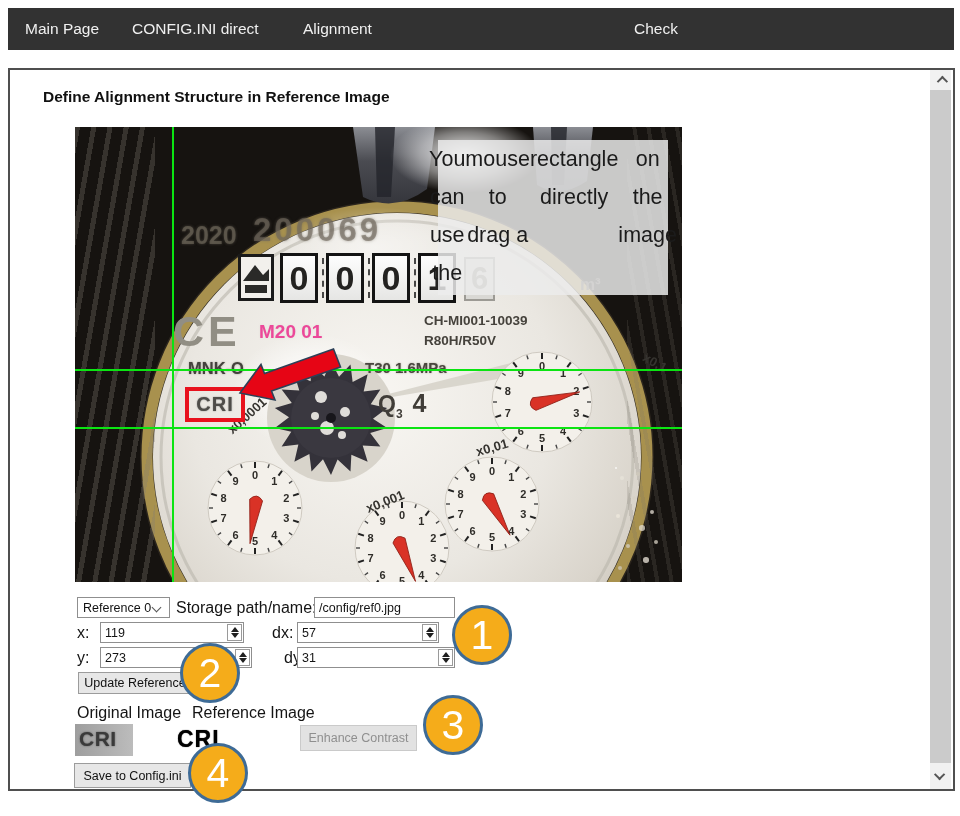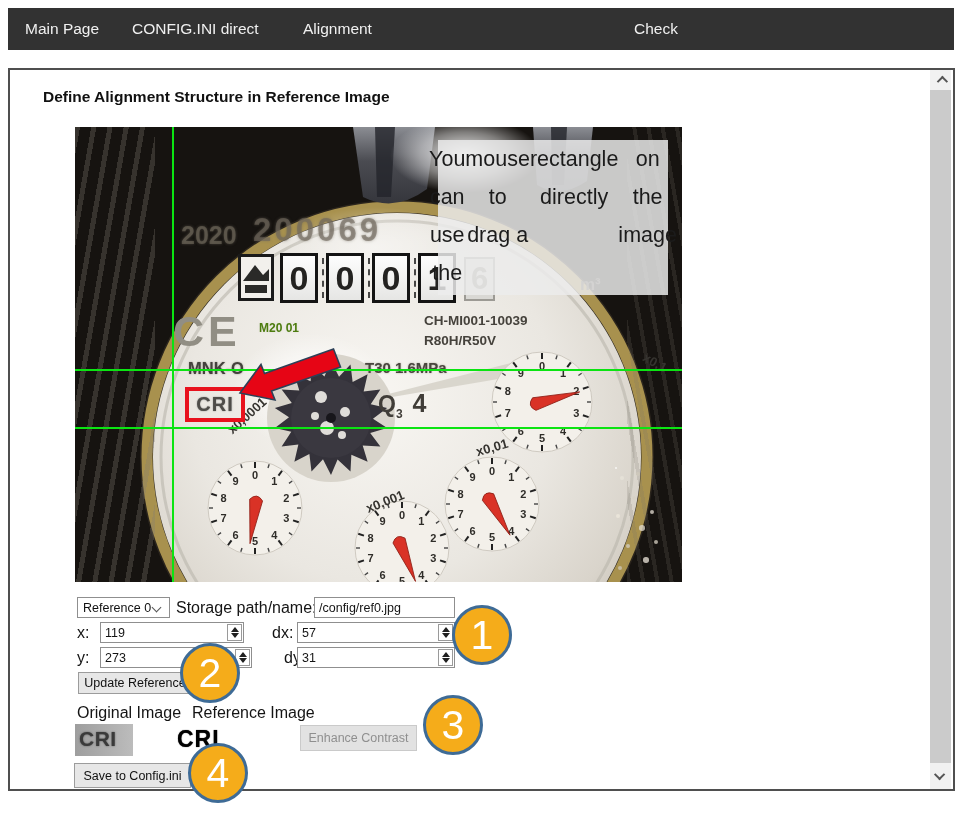"M20 01" .approval { color: #4d7c0f -> #ec4899; font-size: 12px -> 19px }
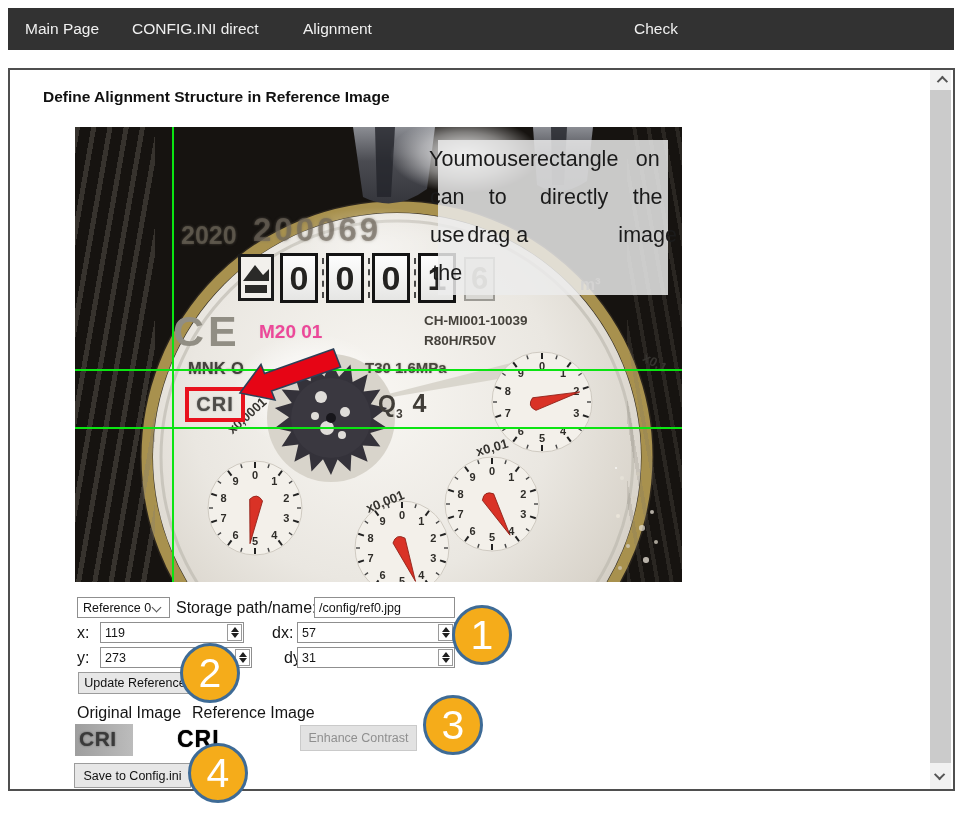"57" div.num-wrap { width: 158px -> 142px }
